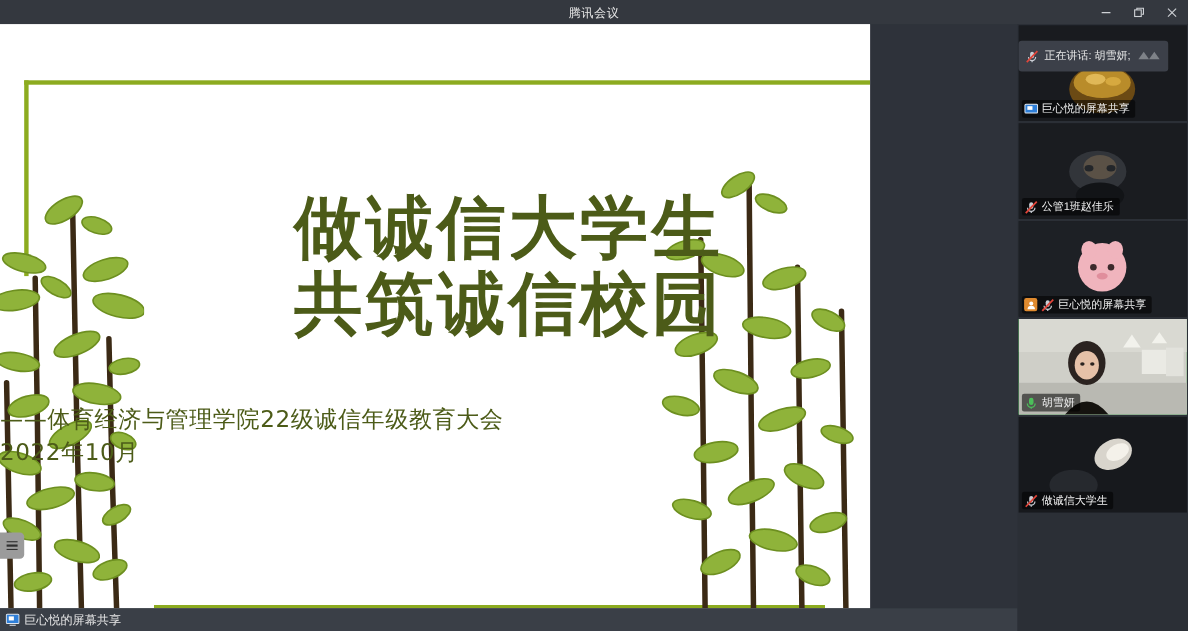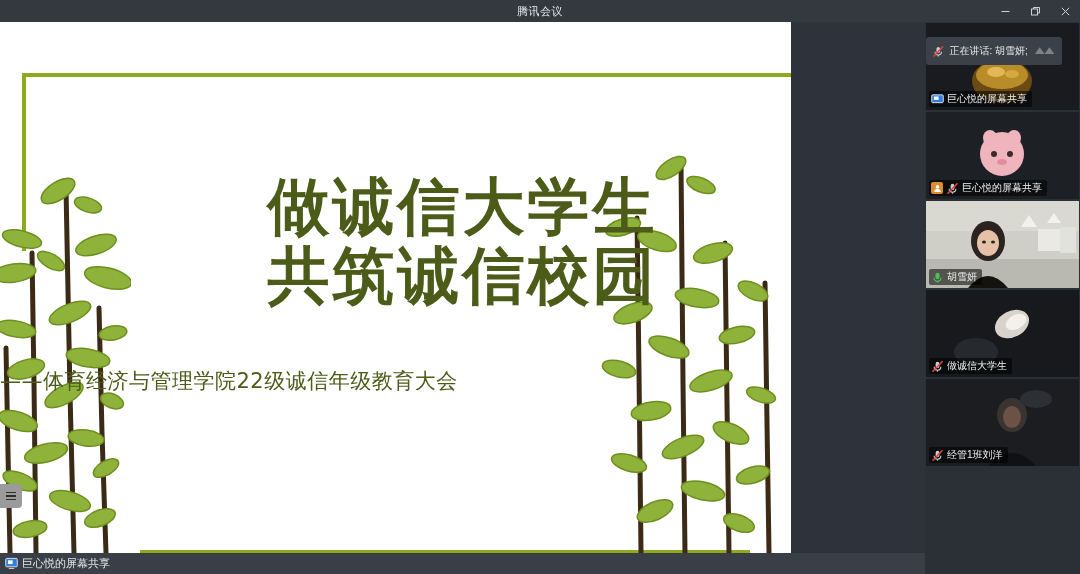"公管1班赵佳乐" div.tile { html: none -> <div> <svg> <rect></rect> <ellipse></ellipse> <ellipse></ellipse> <ellipse></ellipse> <ellipse></ellipse> <ellipse></ellipse> </svg> <div> <svg> <rect></rect> <path></path> <line></line> <line></line> </svg> <span>公管1班赵佳乐</span> </div> </div> }
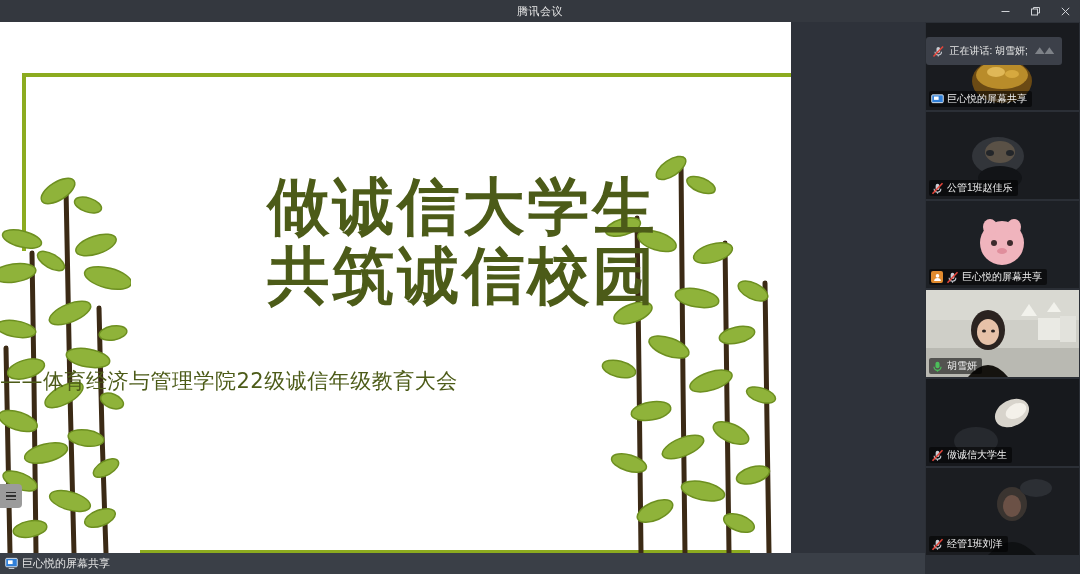"2022年10月" div { html: none -> <div>2022年10月</div> }
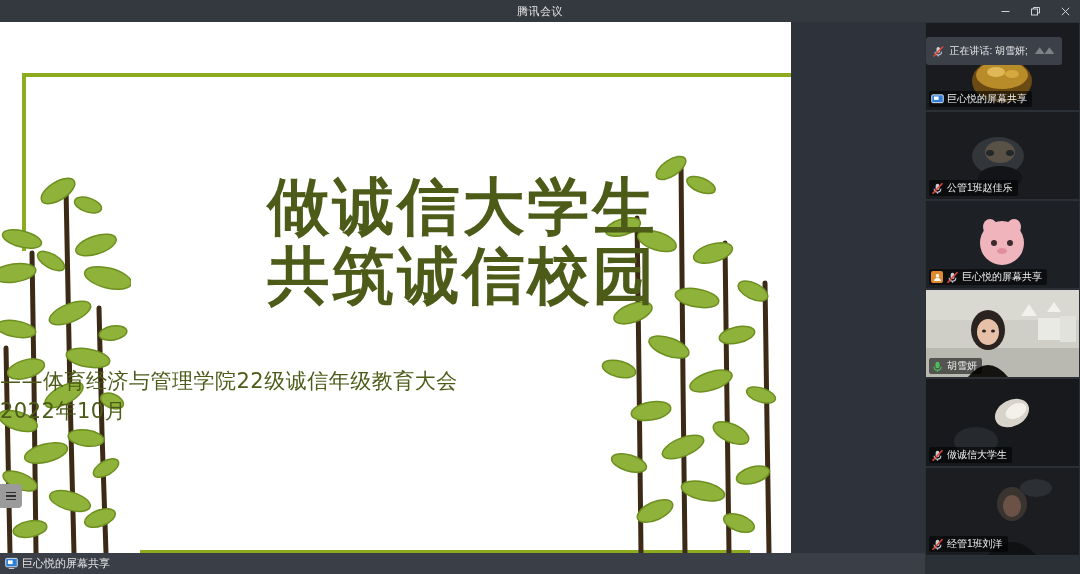"经管1班刘洋" div.tile { html: <div> <svg> <rect></rect> <ellipse></ellipse> <ellipse></ellipse> <path></path> <ellipse></ellipse> </svg> <div> <svg> <rect></rect> <path></path> <line></line> <line></line> </svg> <span>经管1班刘洋</span> </div> </div> -> none }
